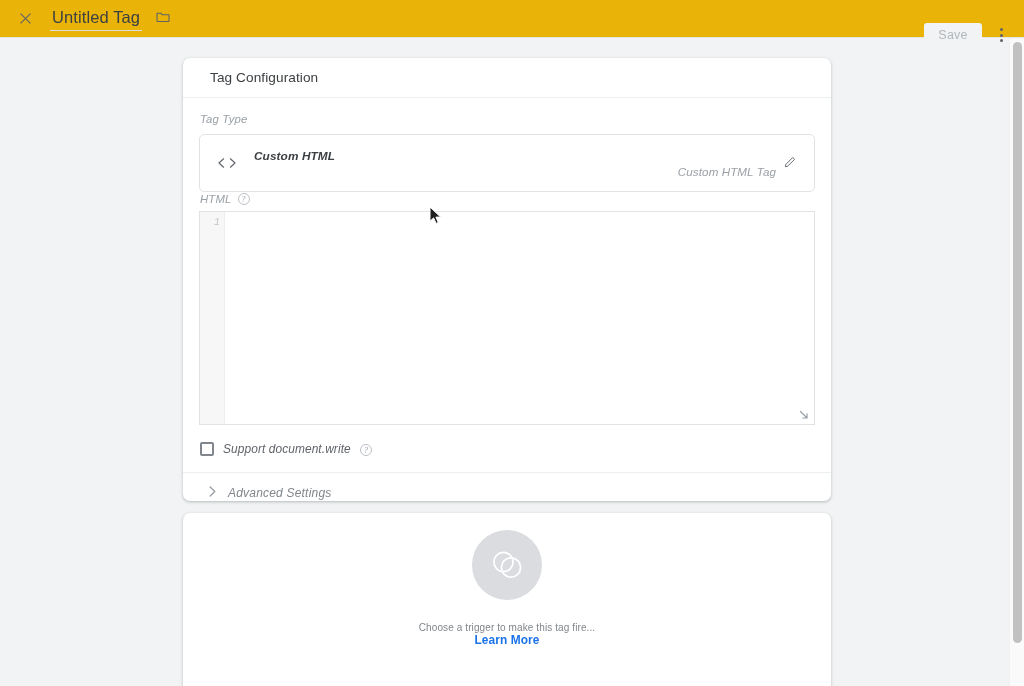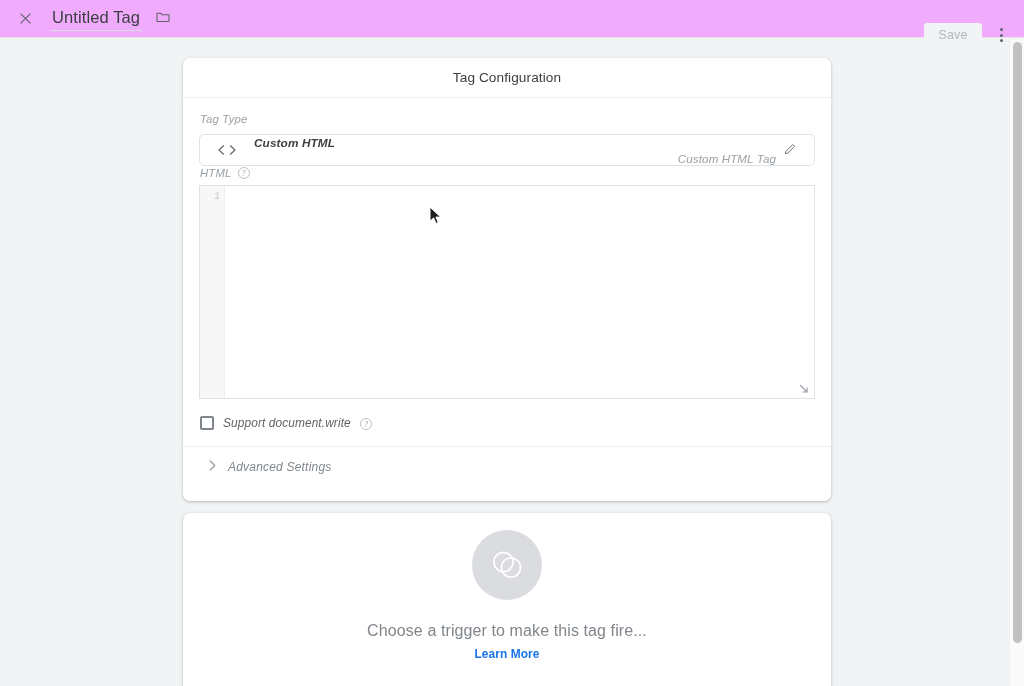"Untitled Tag" .topbar { background: #f0abfc -> #eab308 }
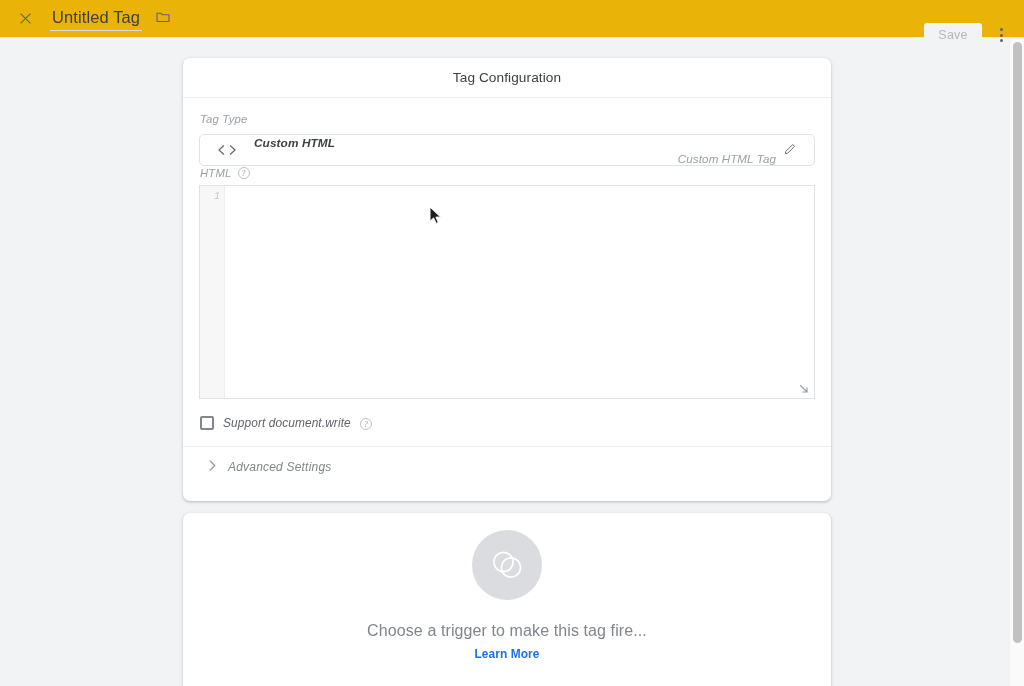"Tag Configuration" .card-head { justify-content: center -> none; padding: 0 34px -> 0 27px }
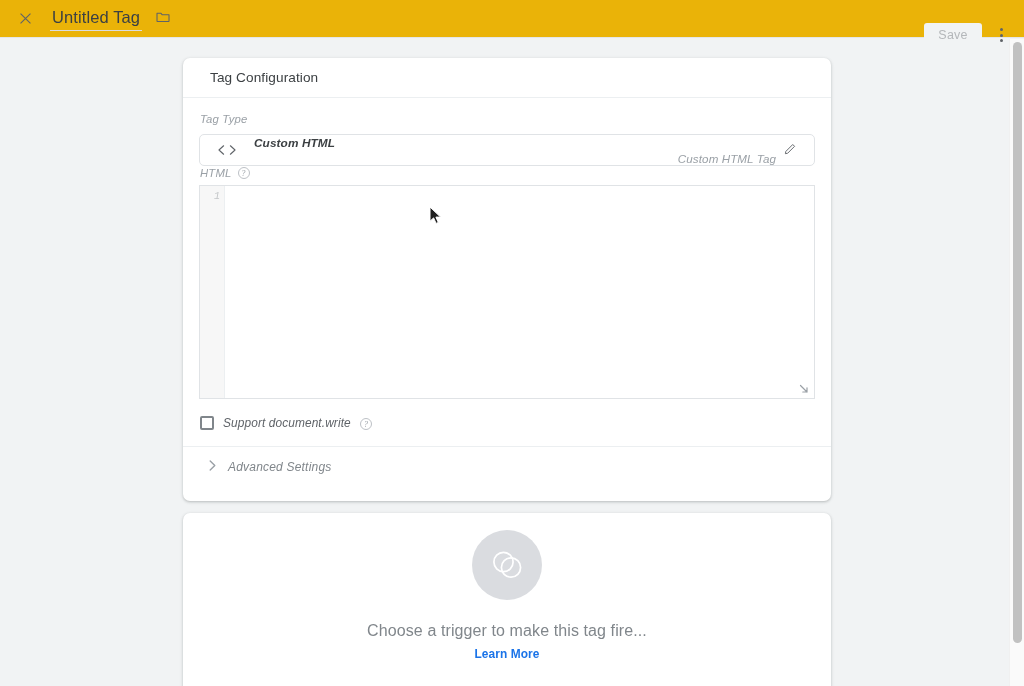"Custom HTML" .type-card { height: 32px -> 58px }
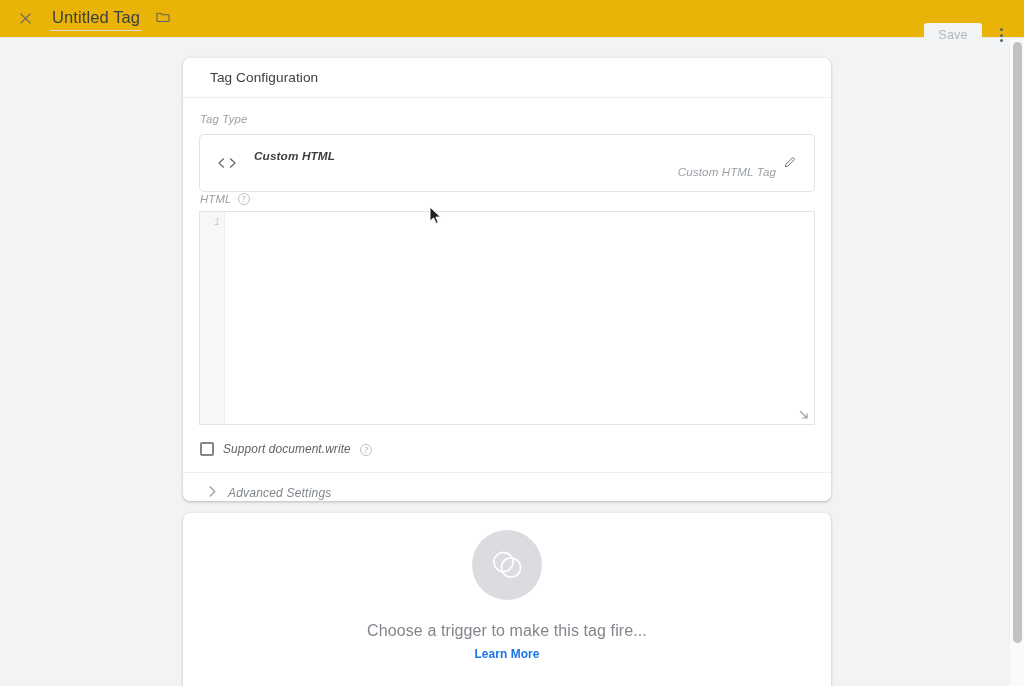"Choose a trigger to make" .empty-text { font-size: 16px -> 10px; margin-bottom: 7px -> none }
